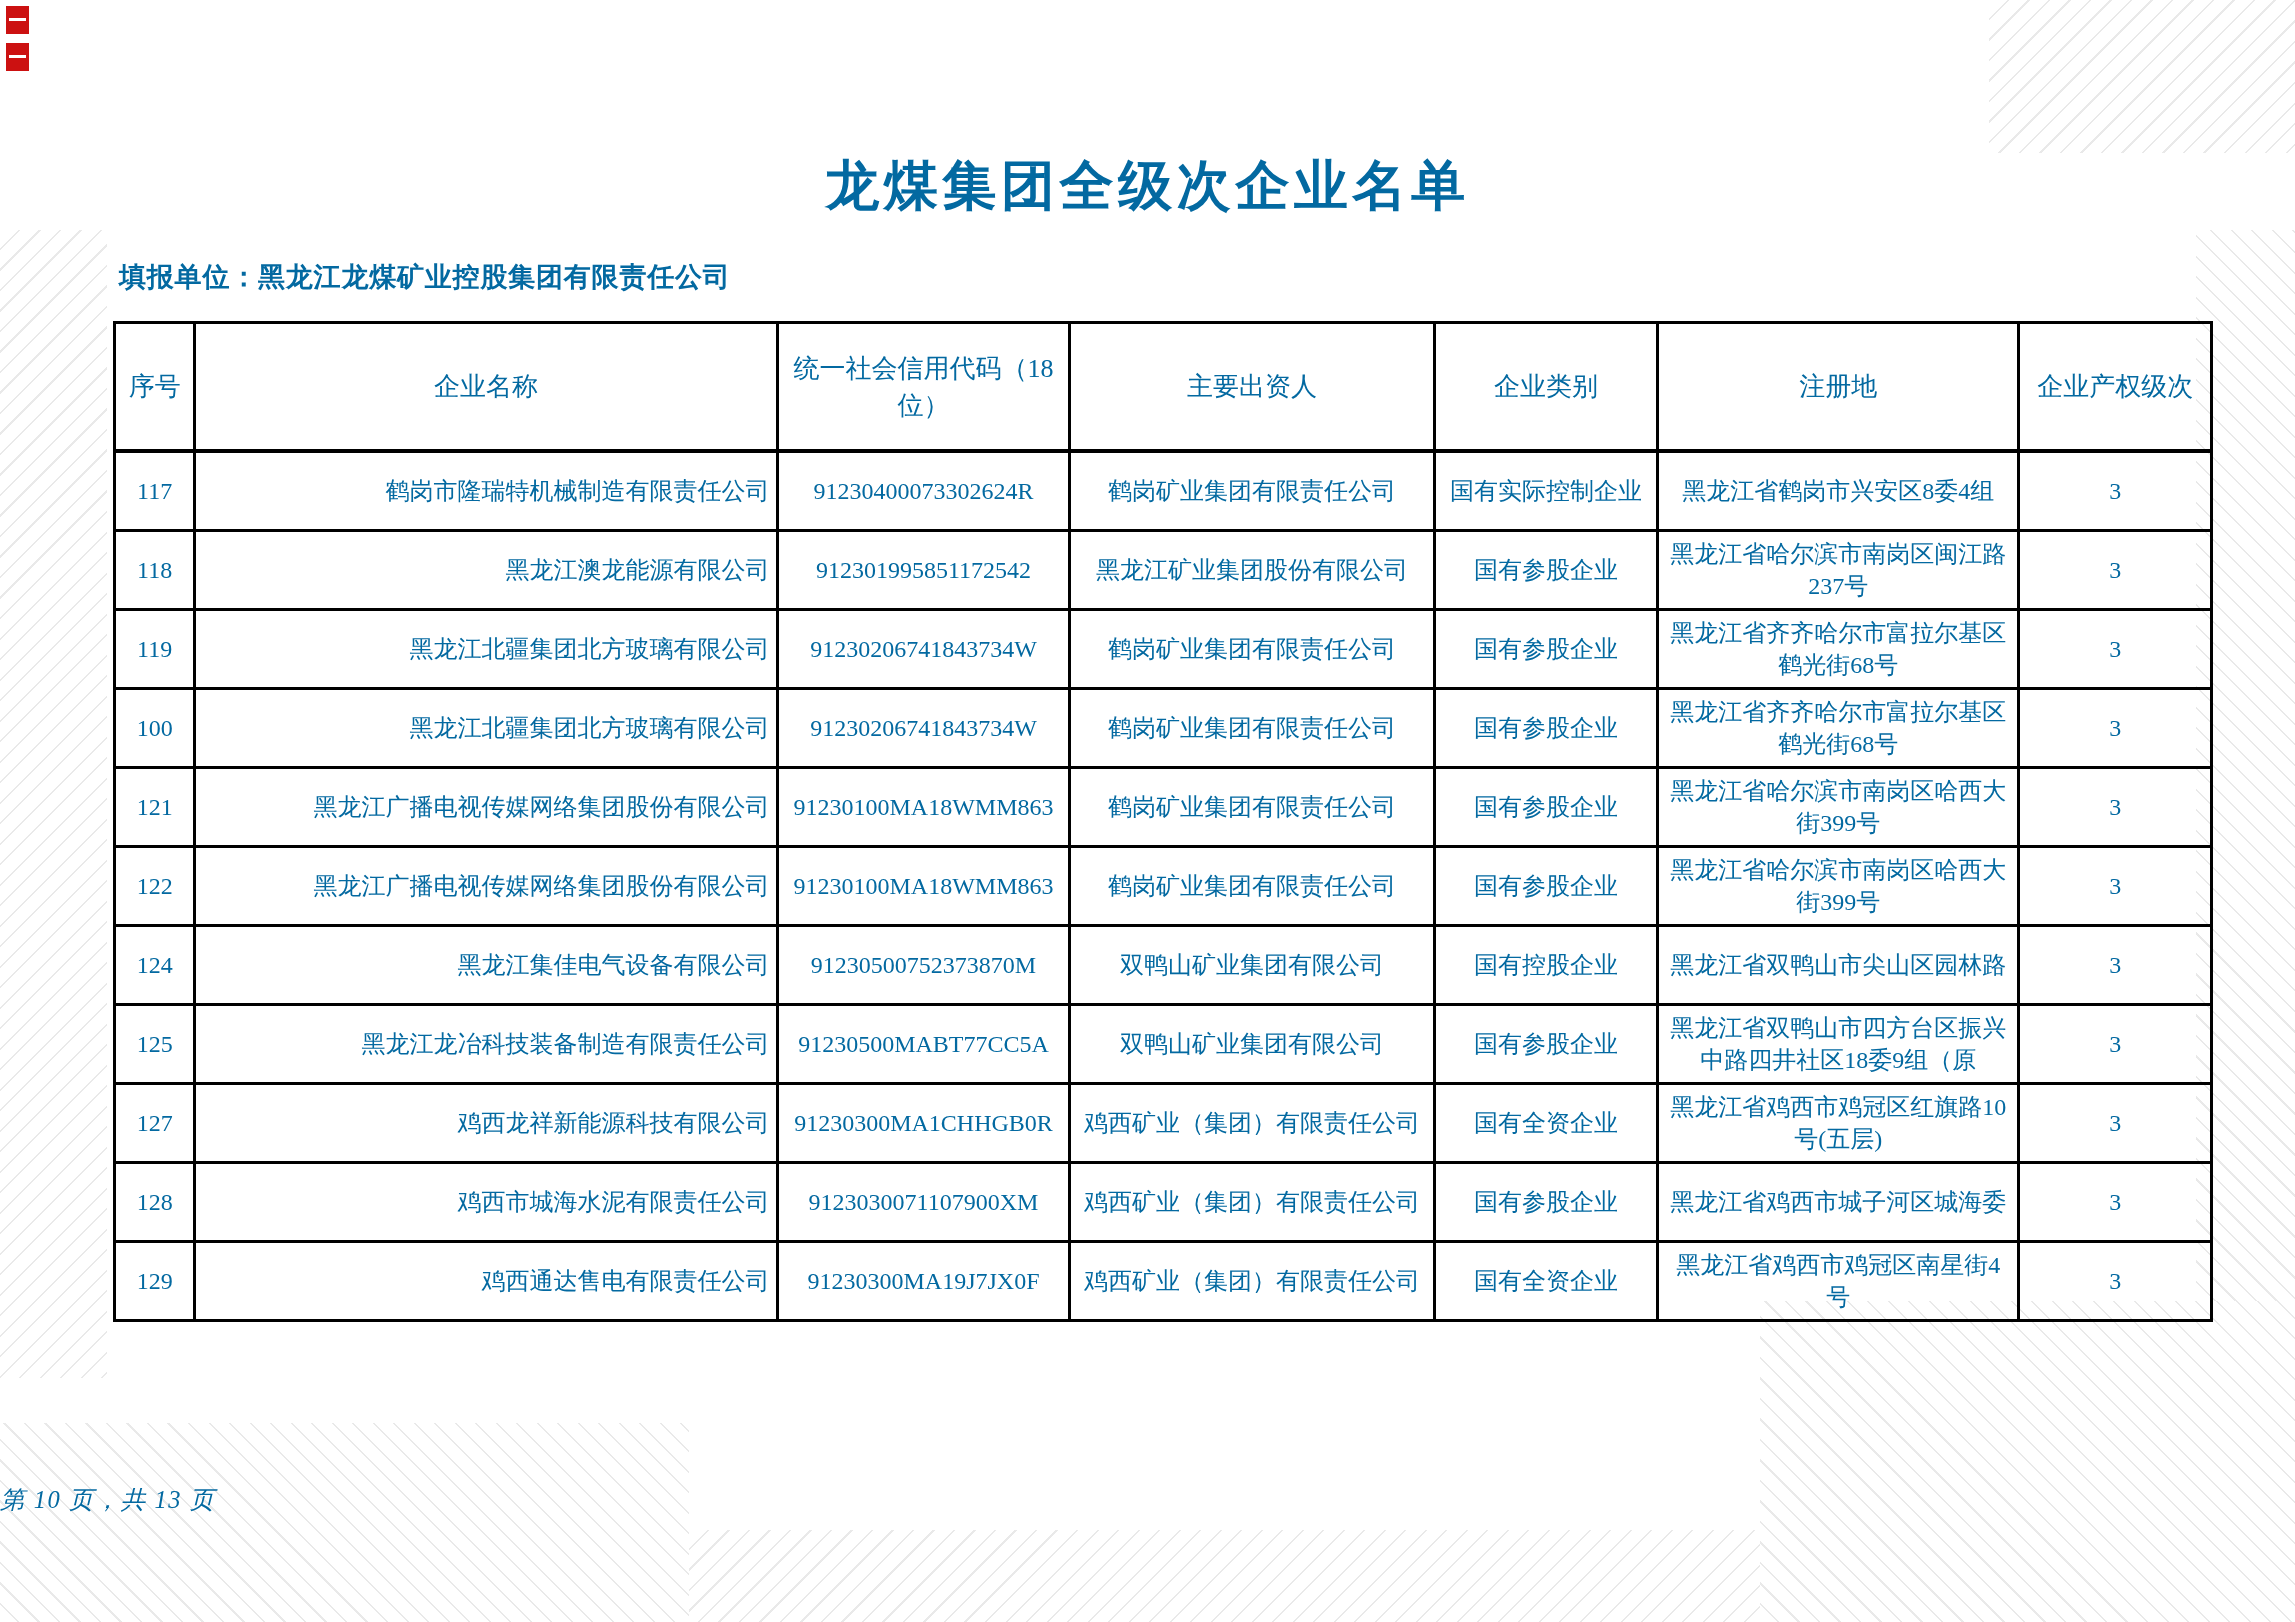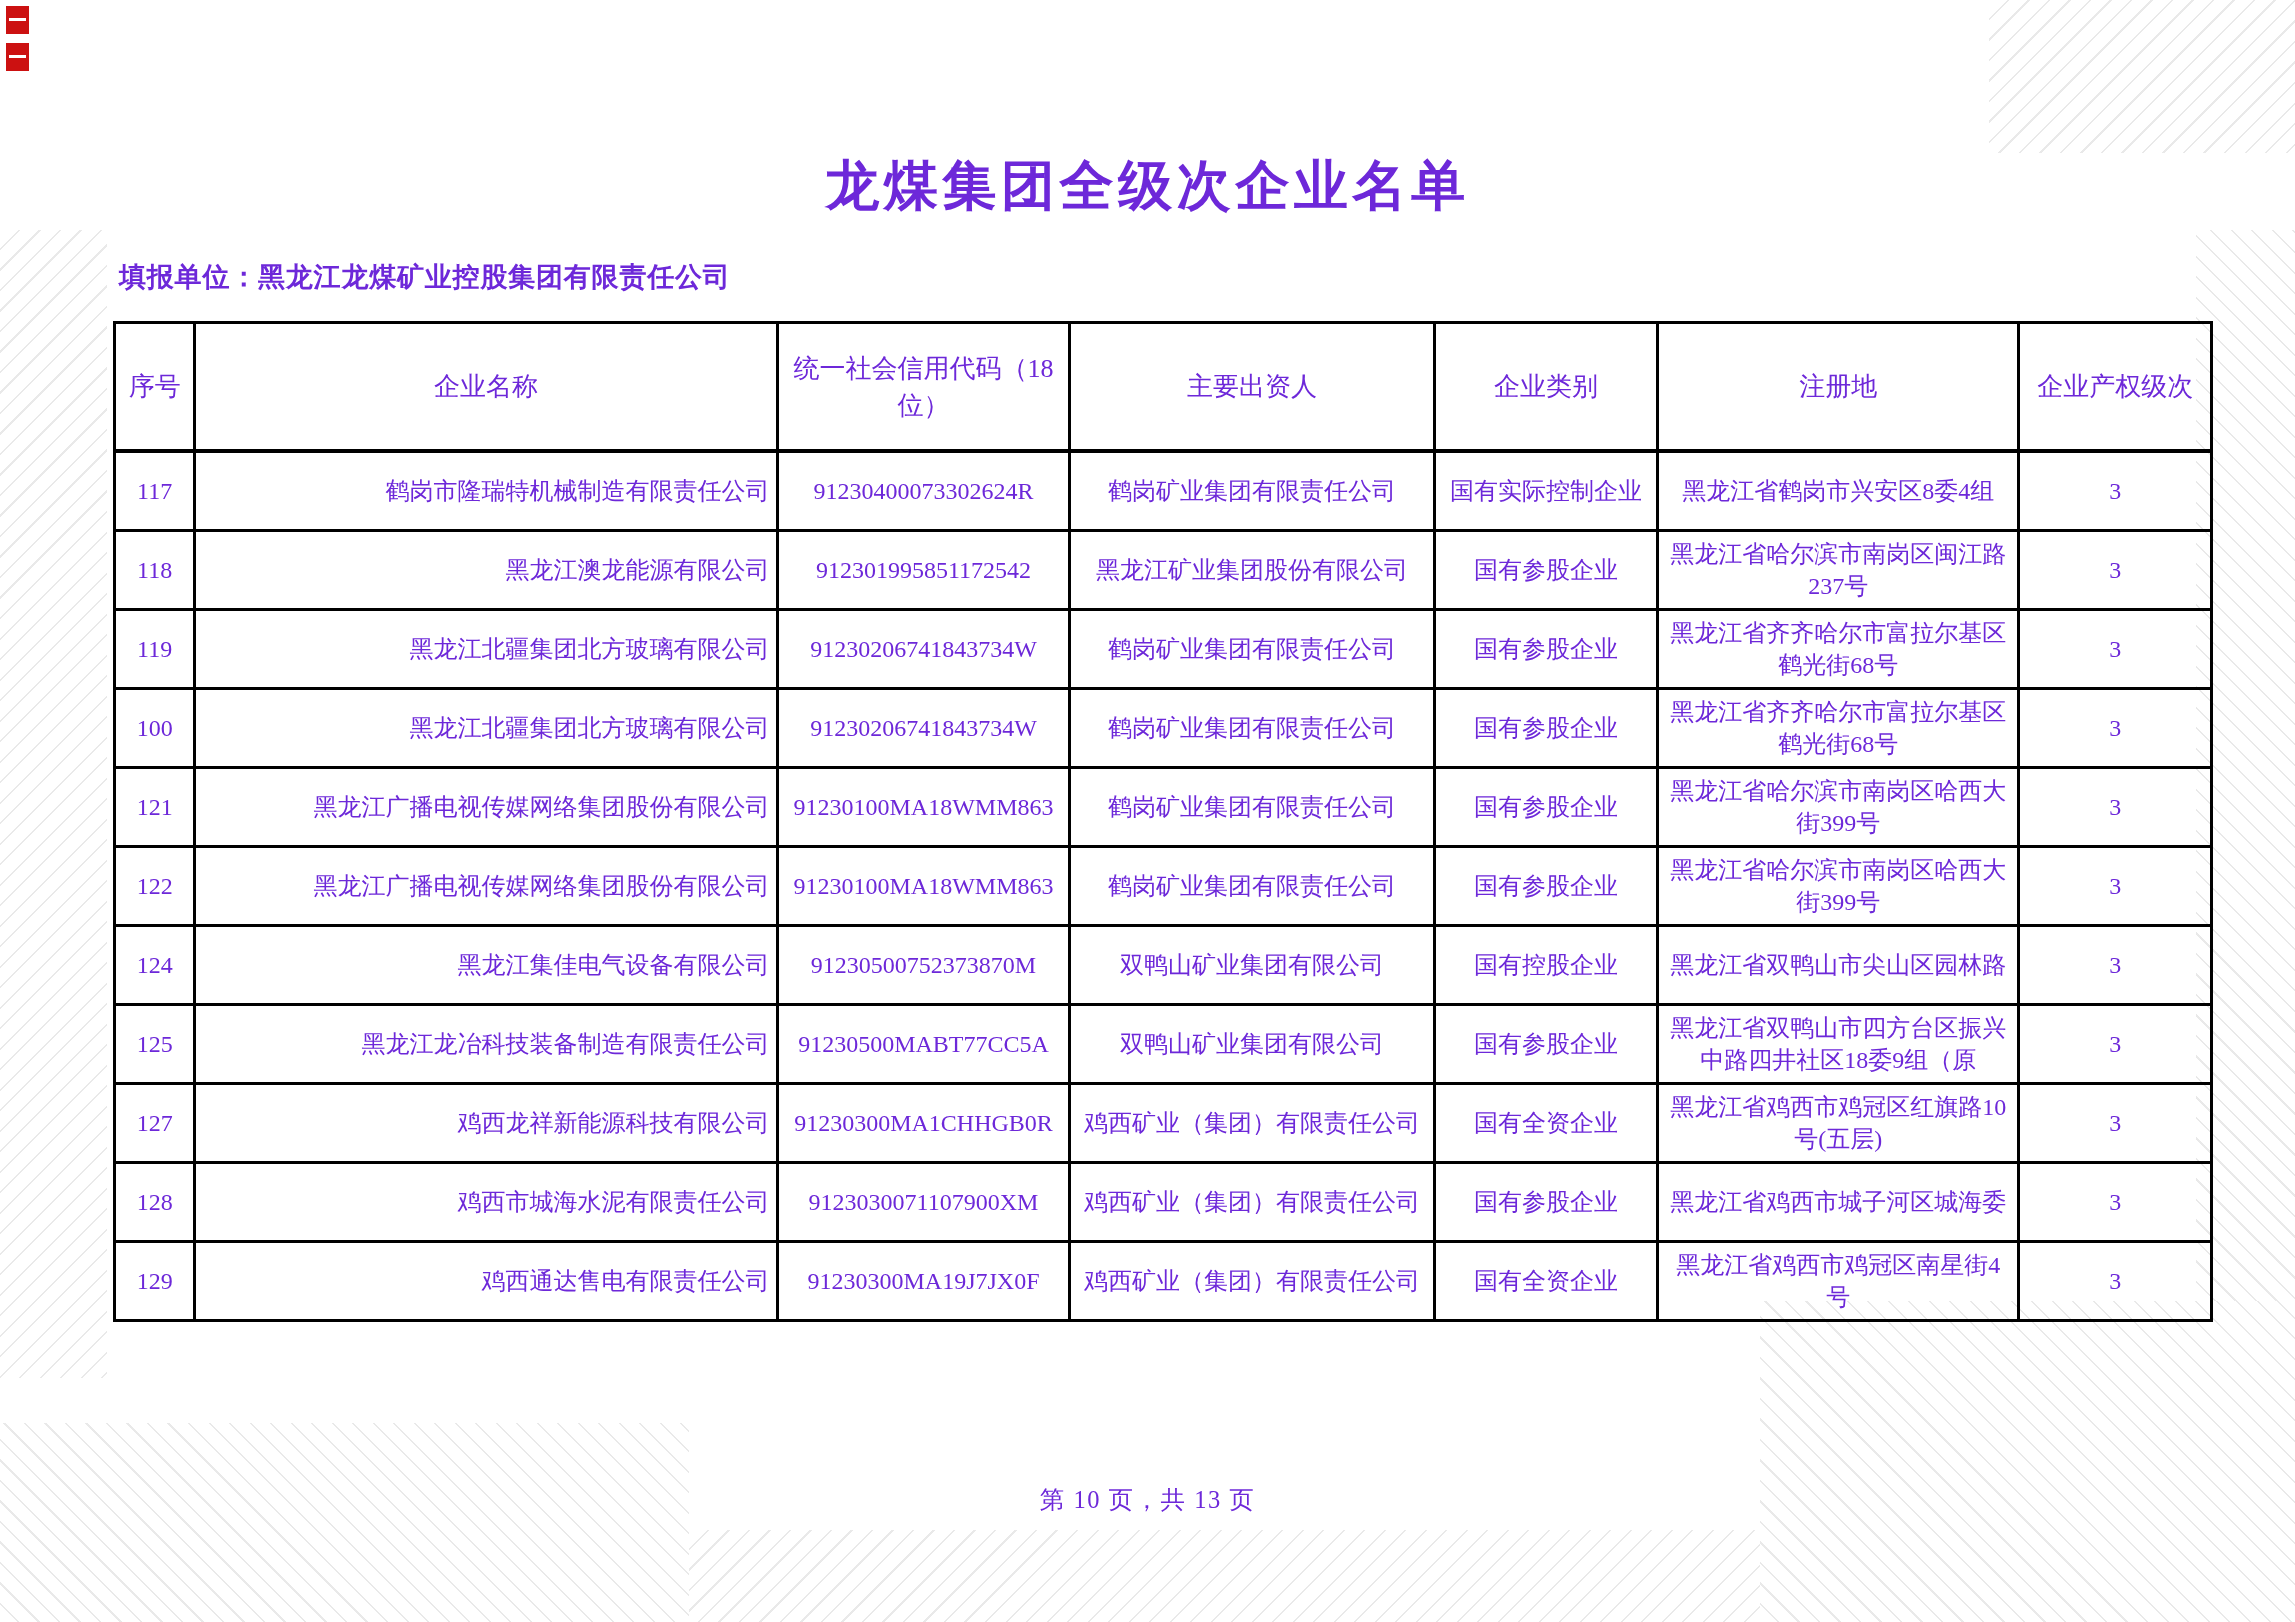"龙煤集团全级次企业名单" .page { color: #6d28d9 -> #0369a1 }
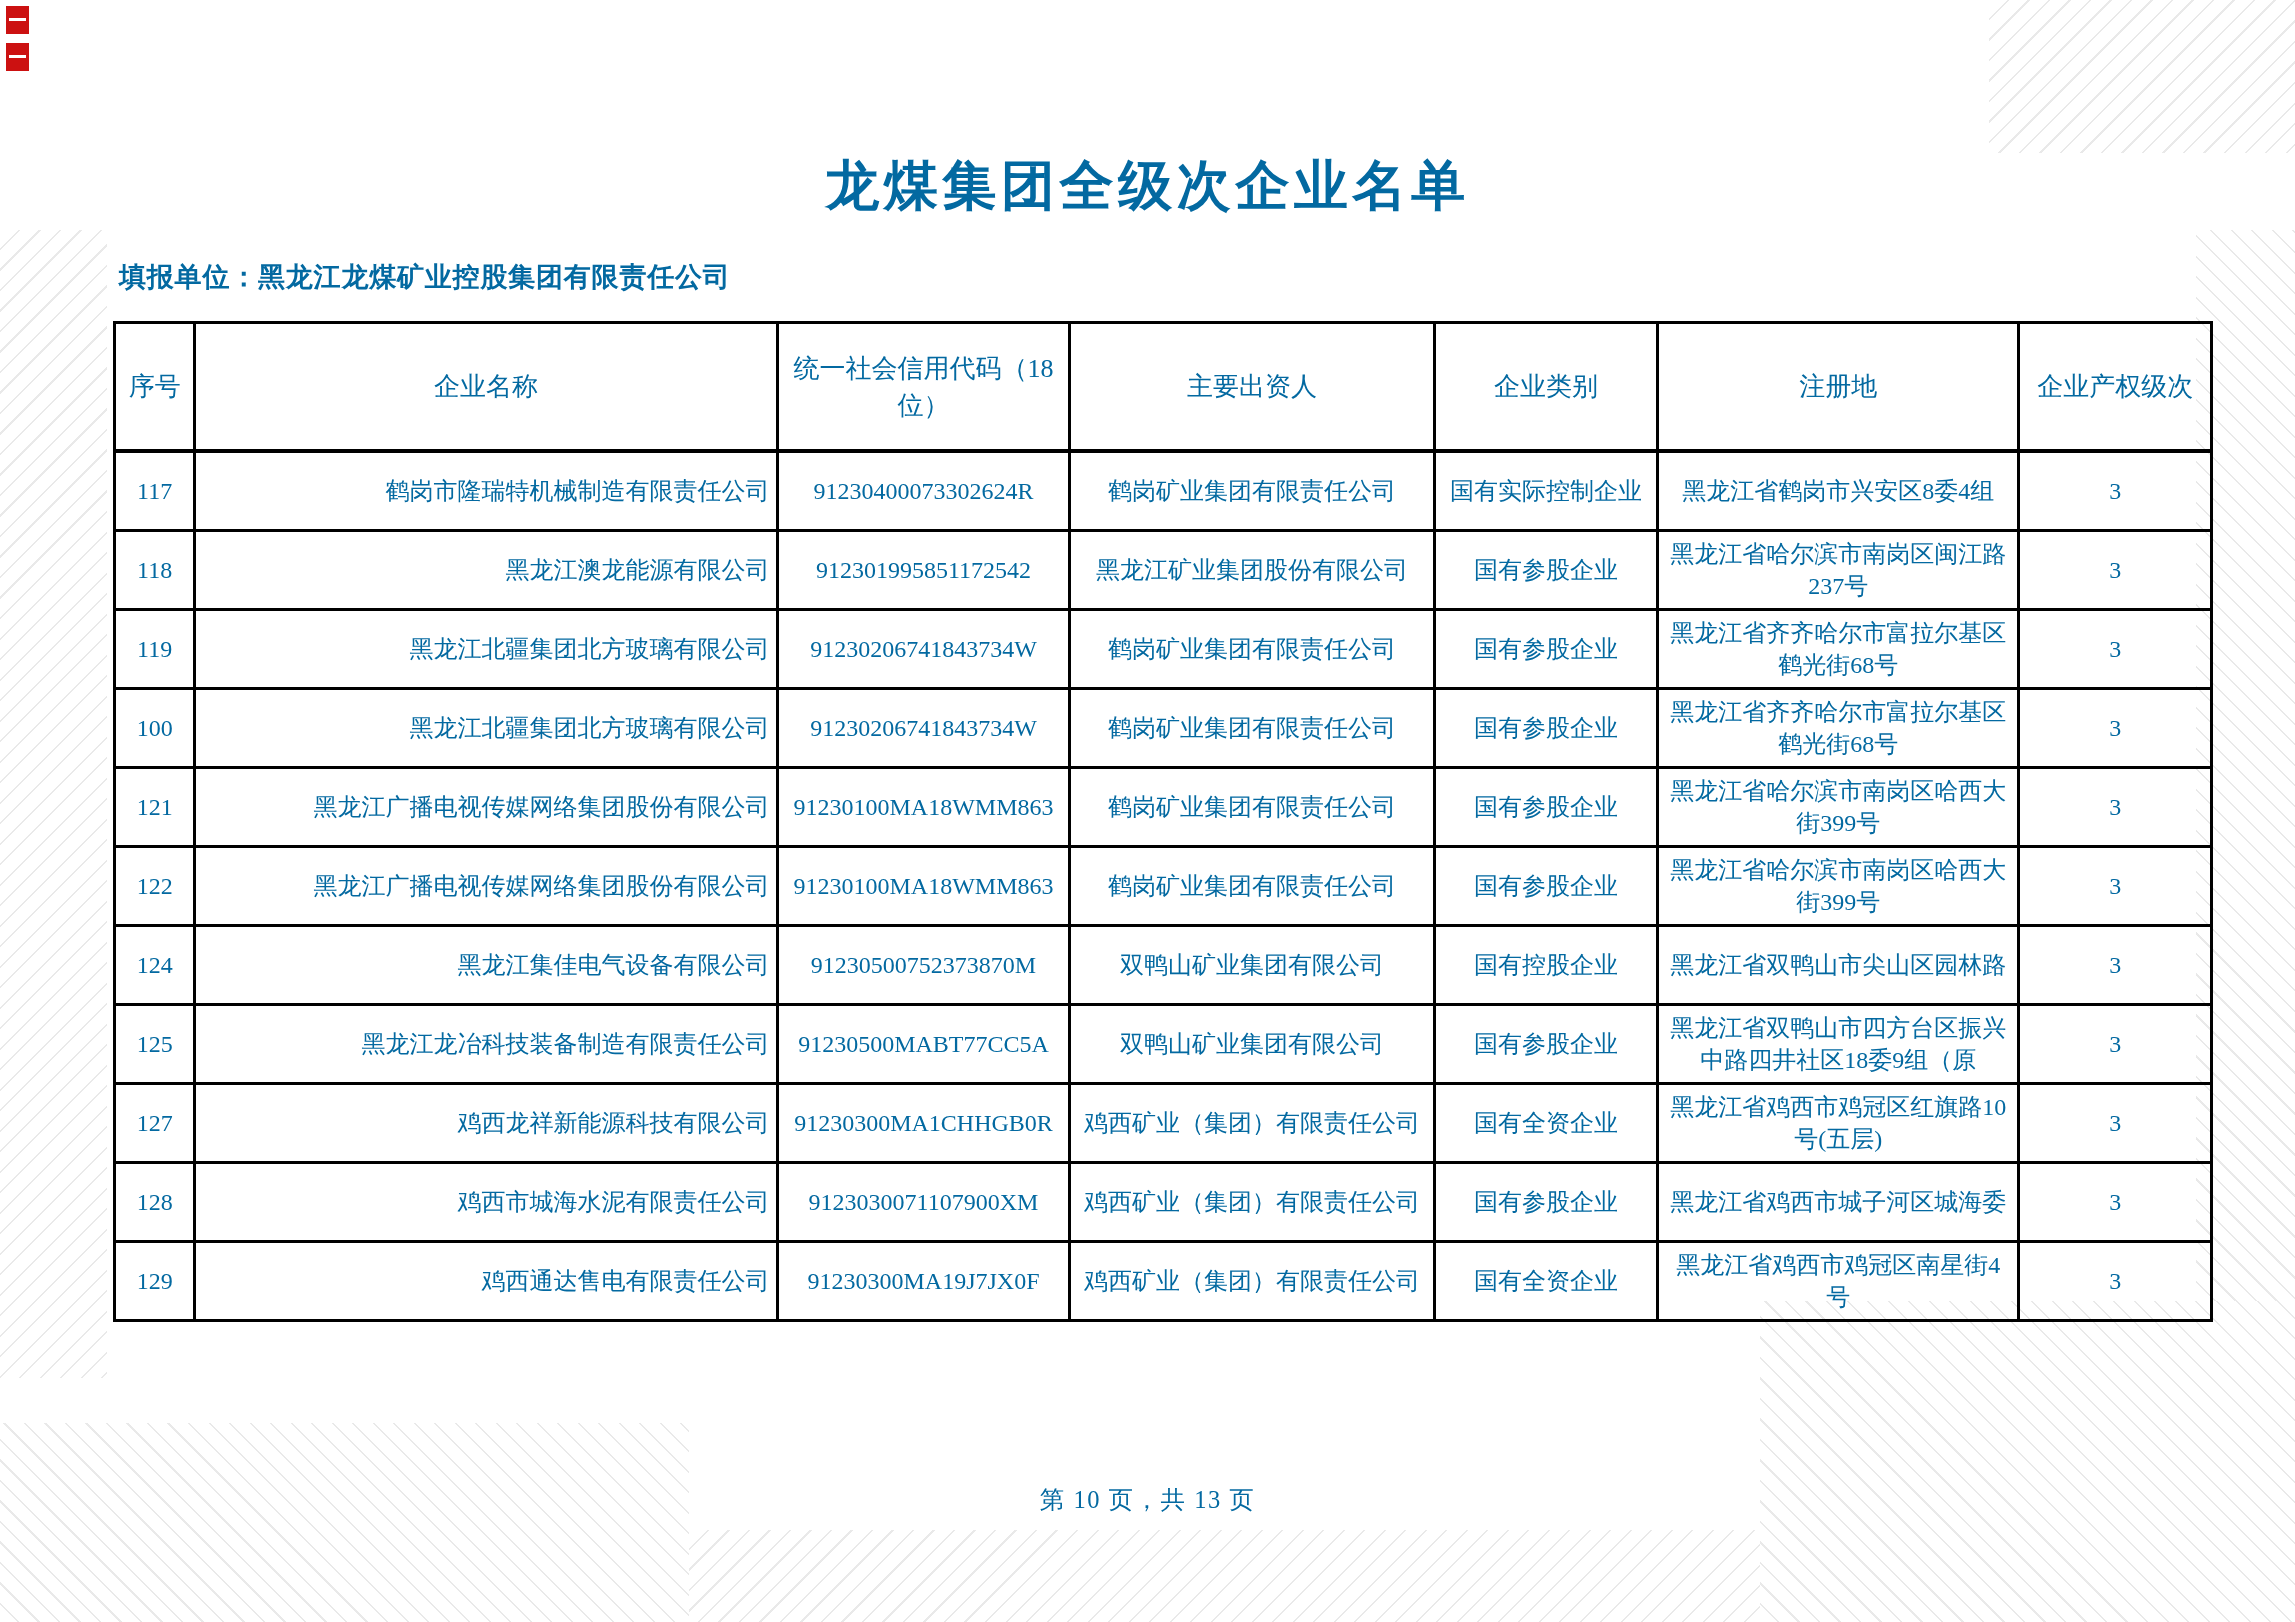"第 10 页，共 13 页" .doc-footer { font-style: none -> italic; text-align: center -> left }
